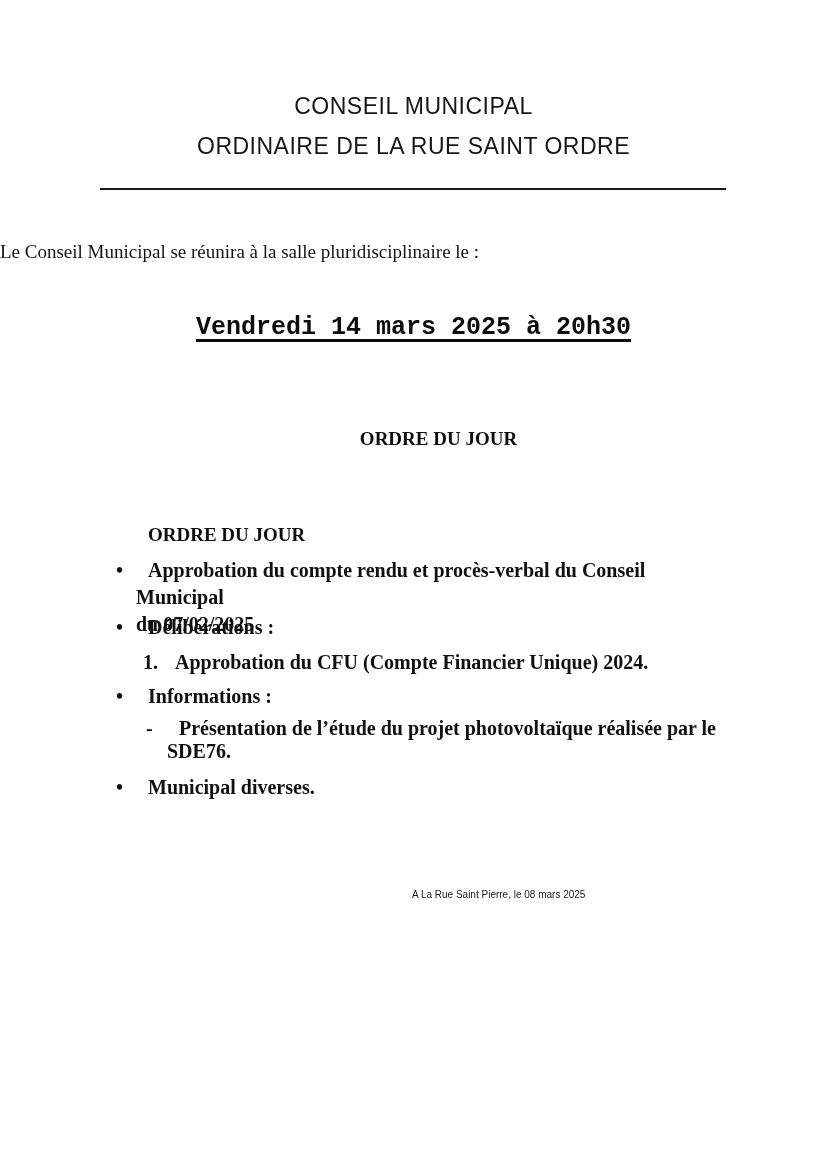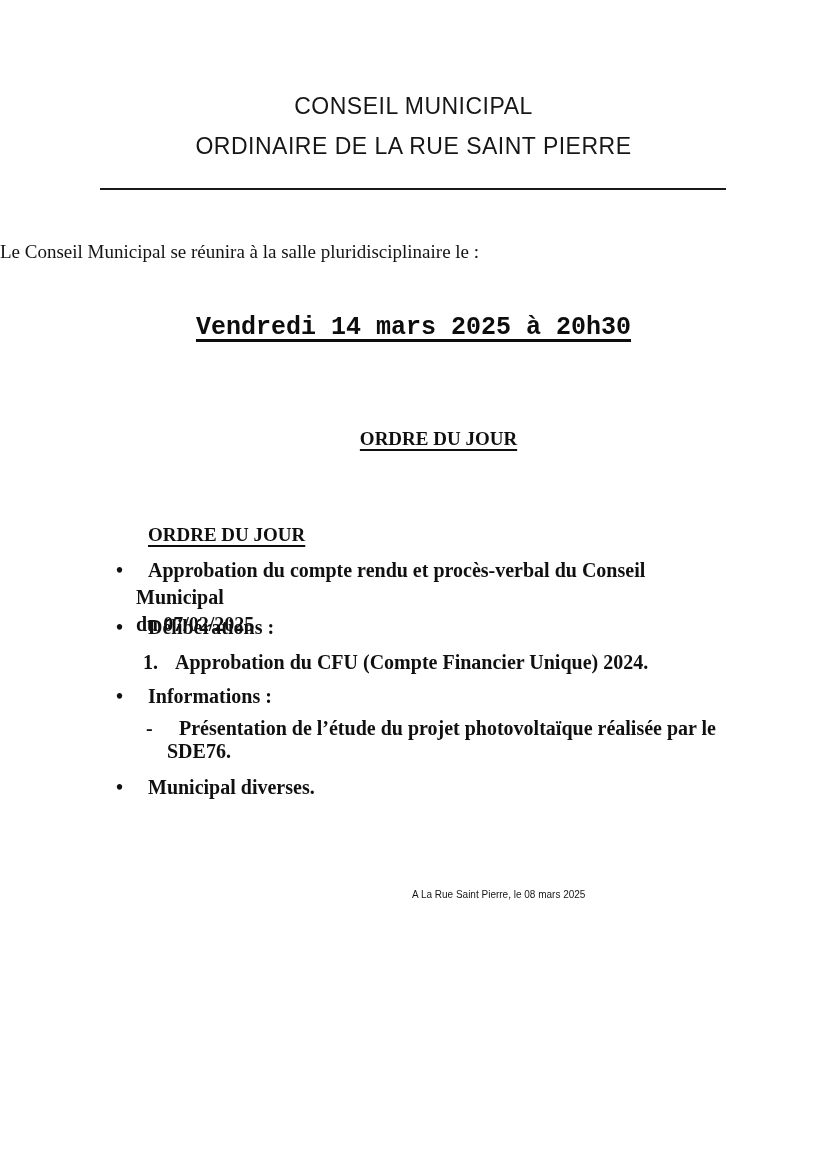"ORDINAIRE DE LA RUE SAINT" div.abs { text: PIERRE -> ORDRE }
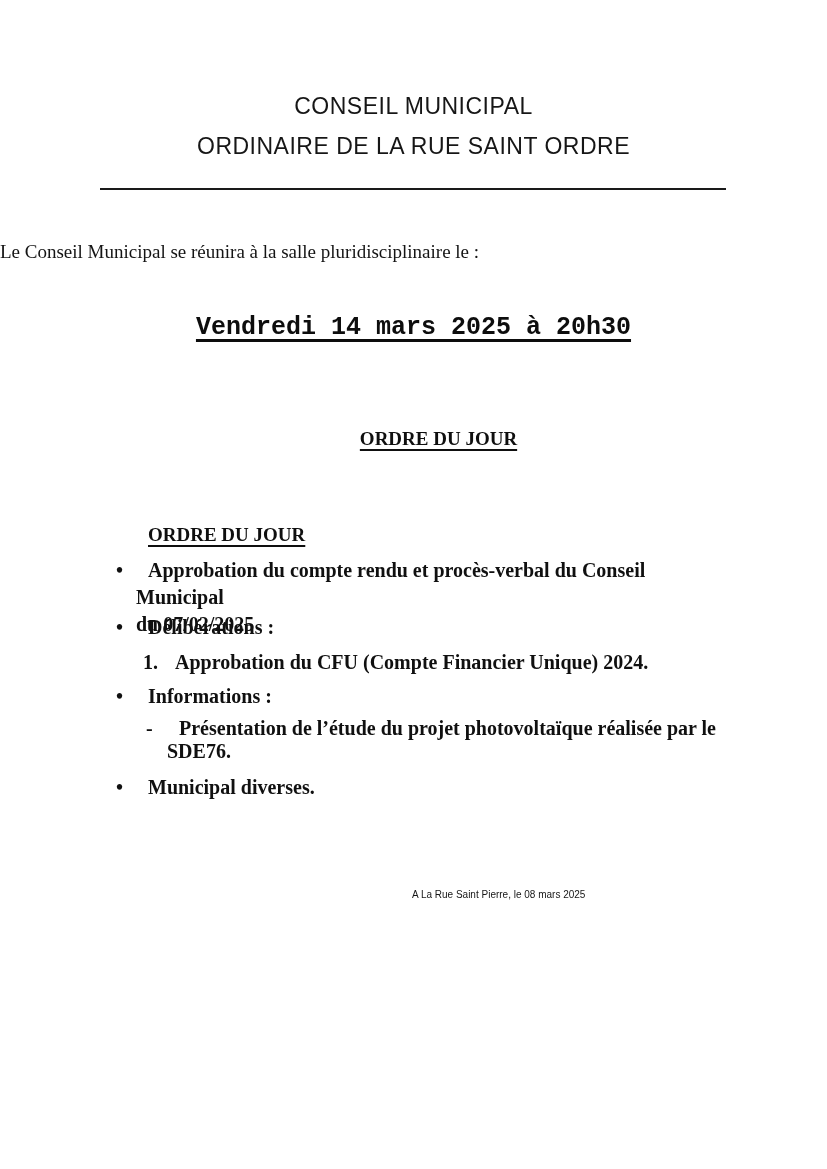"ORDRE DU JOUR" .odj .u { text-decoration: underline -> none }
